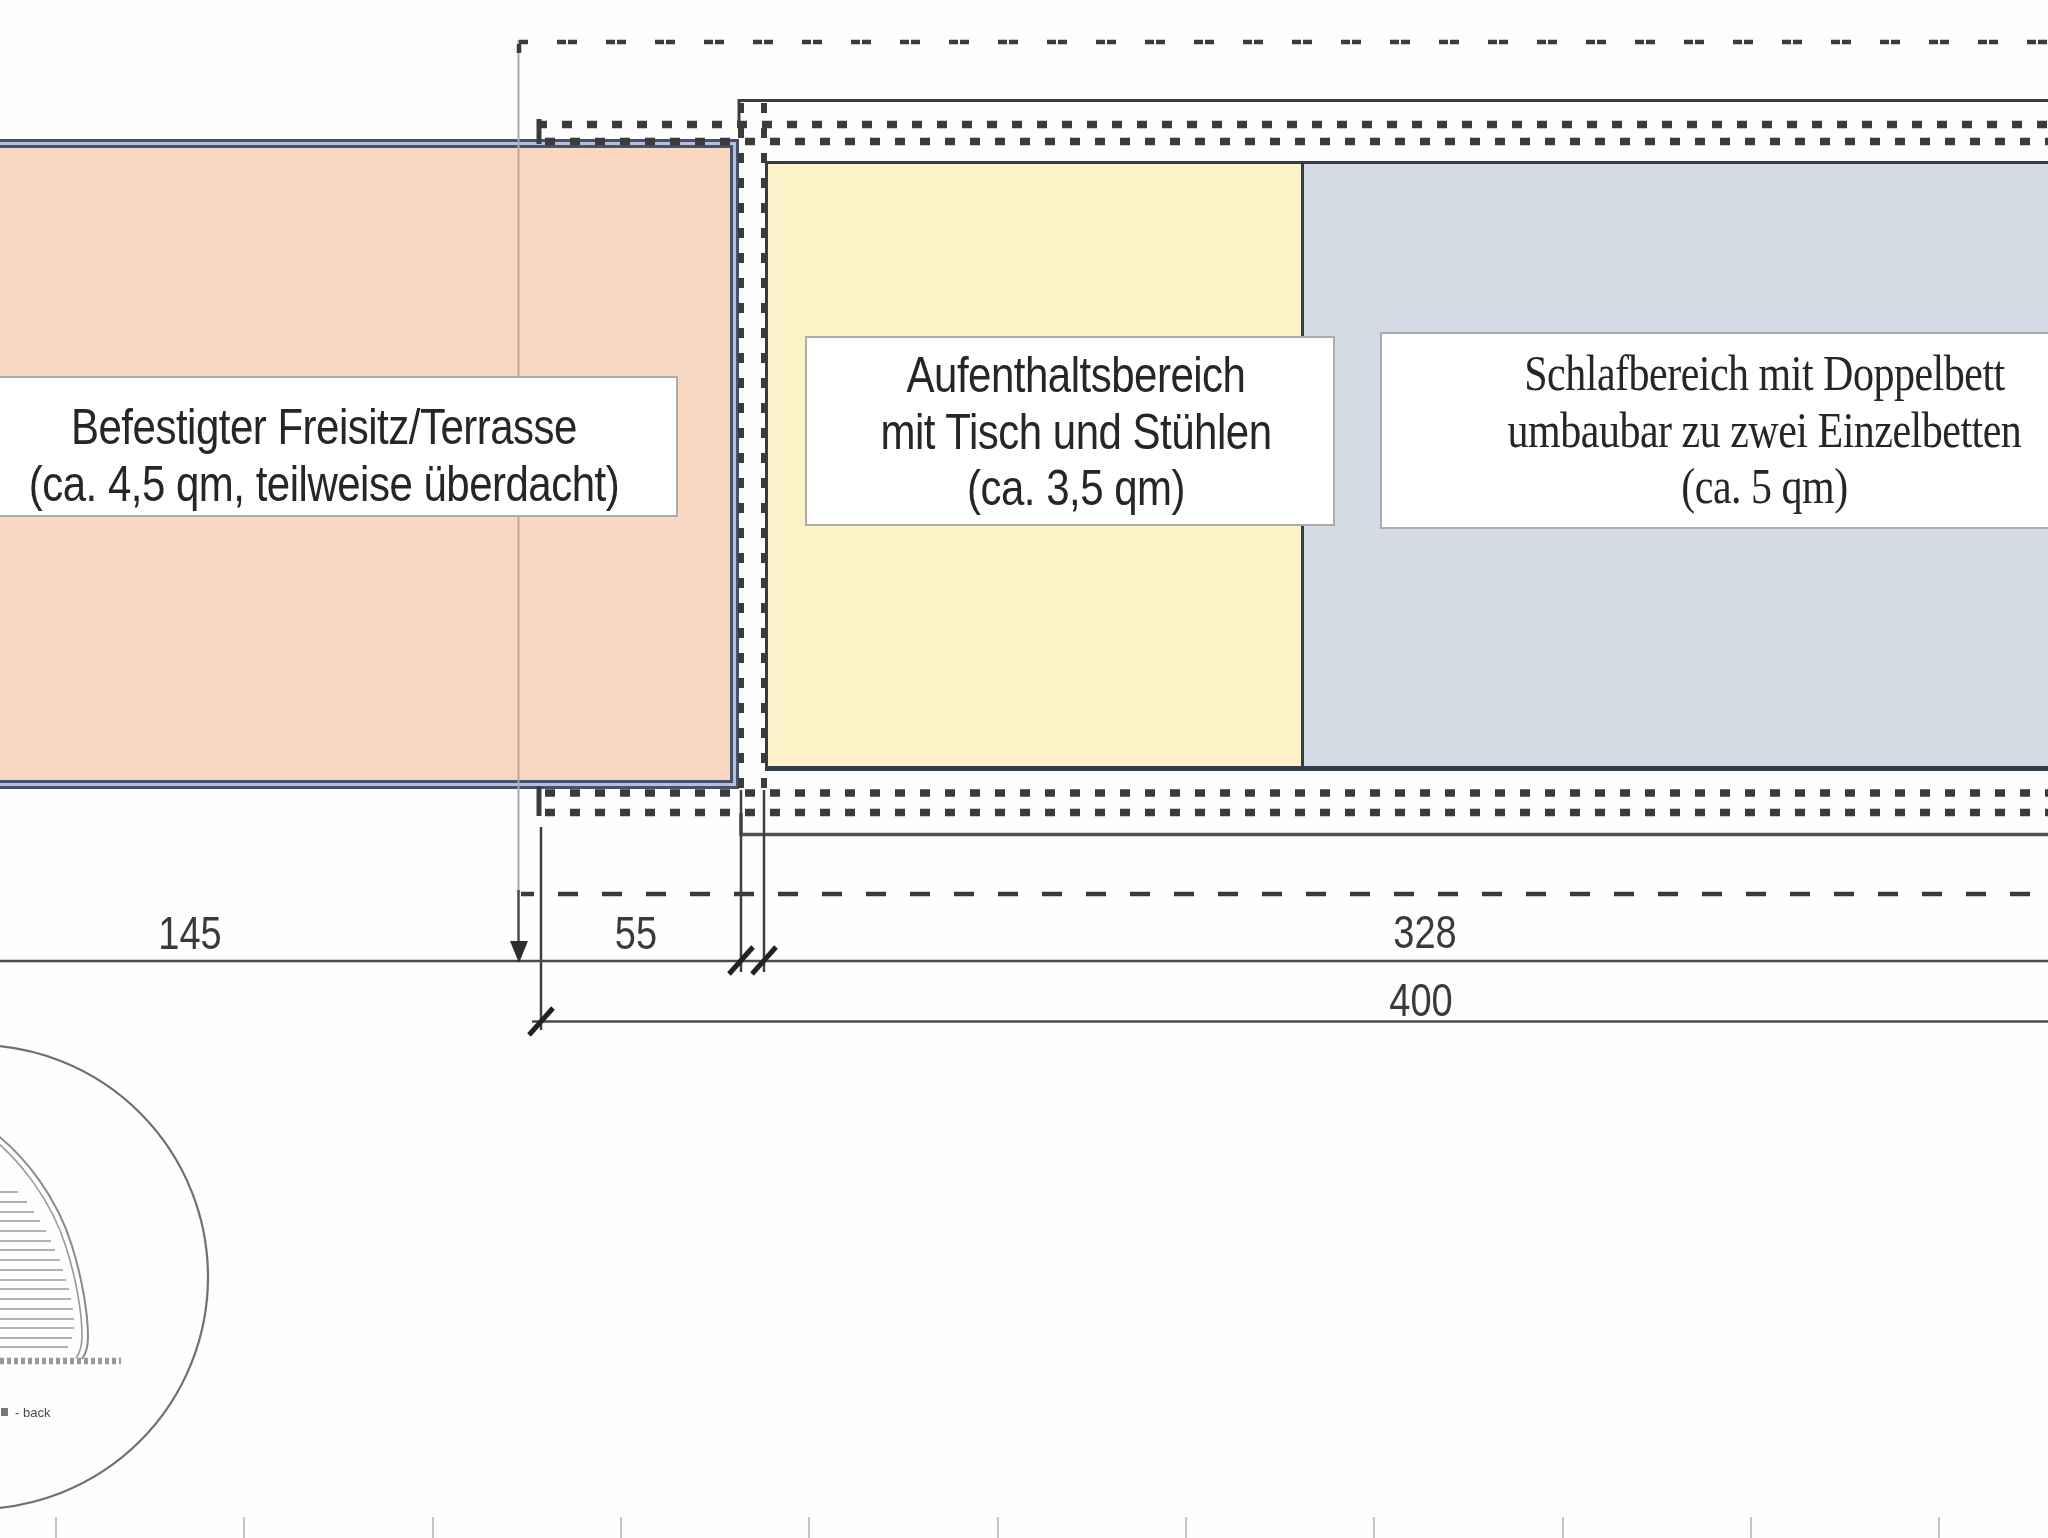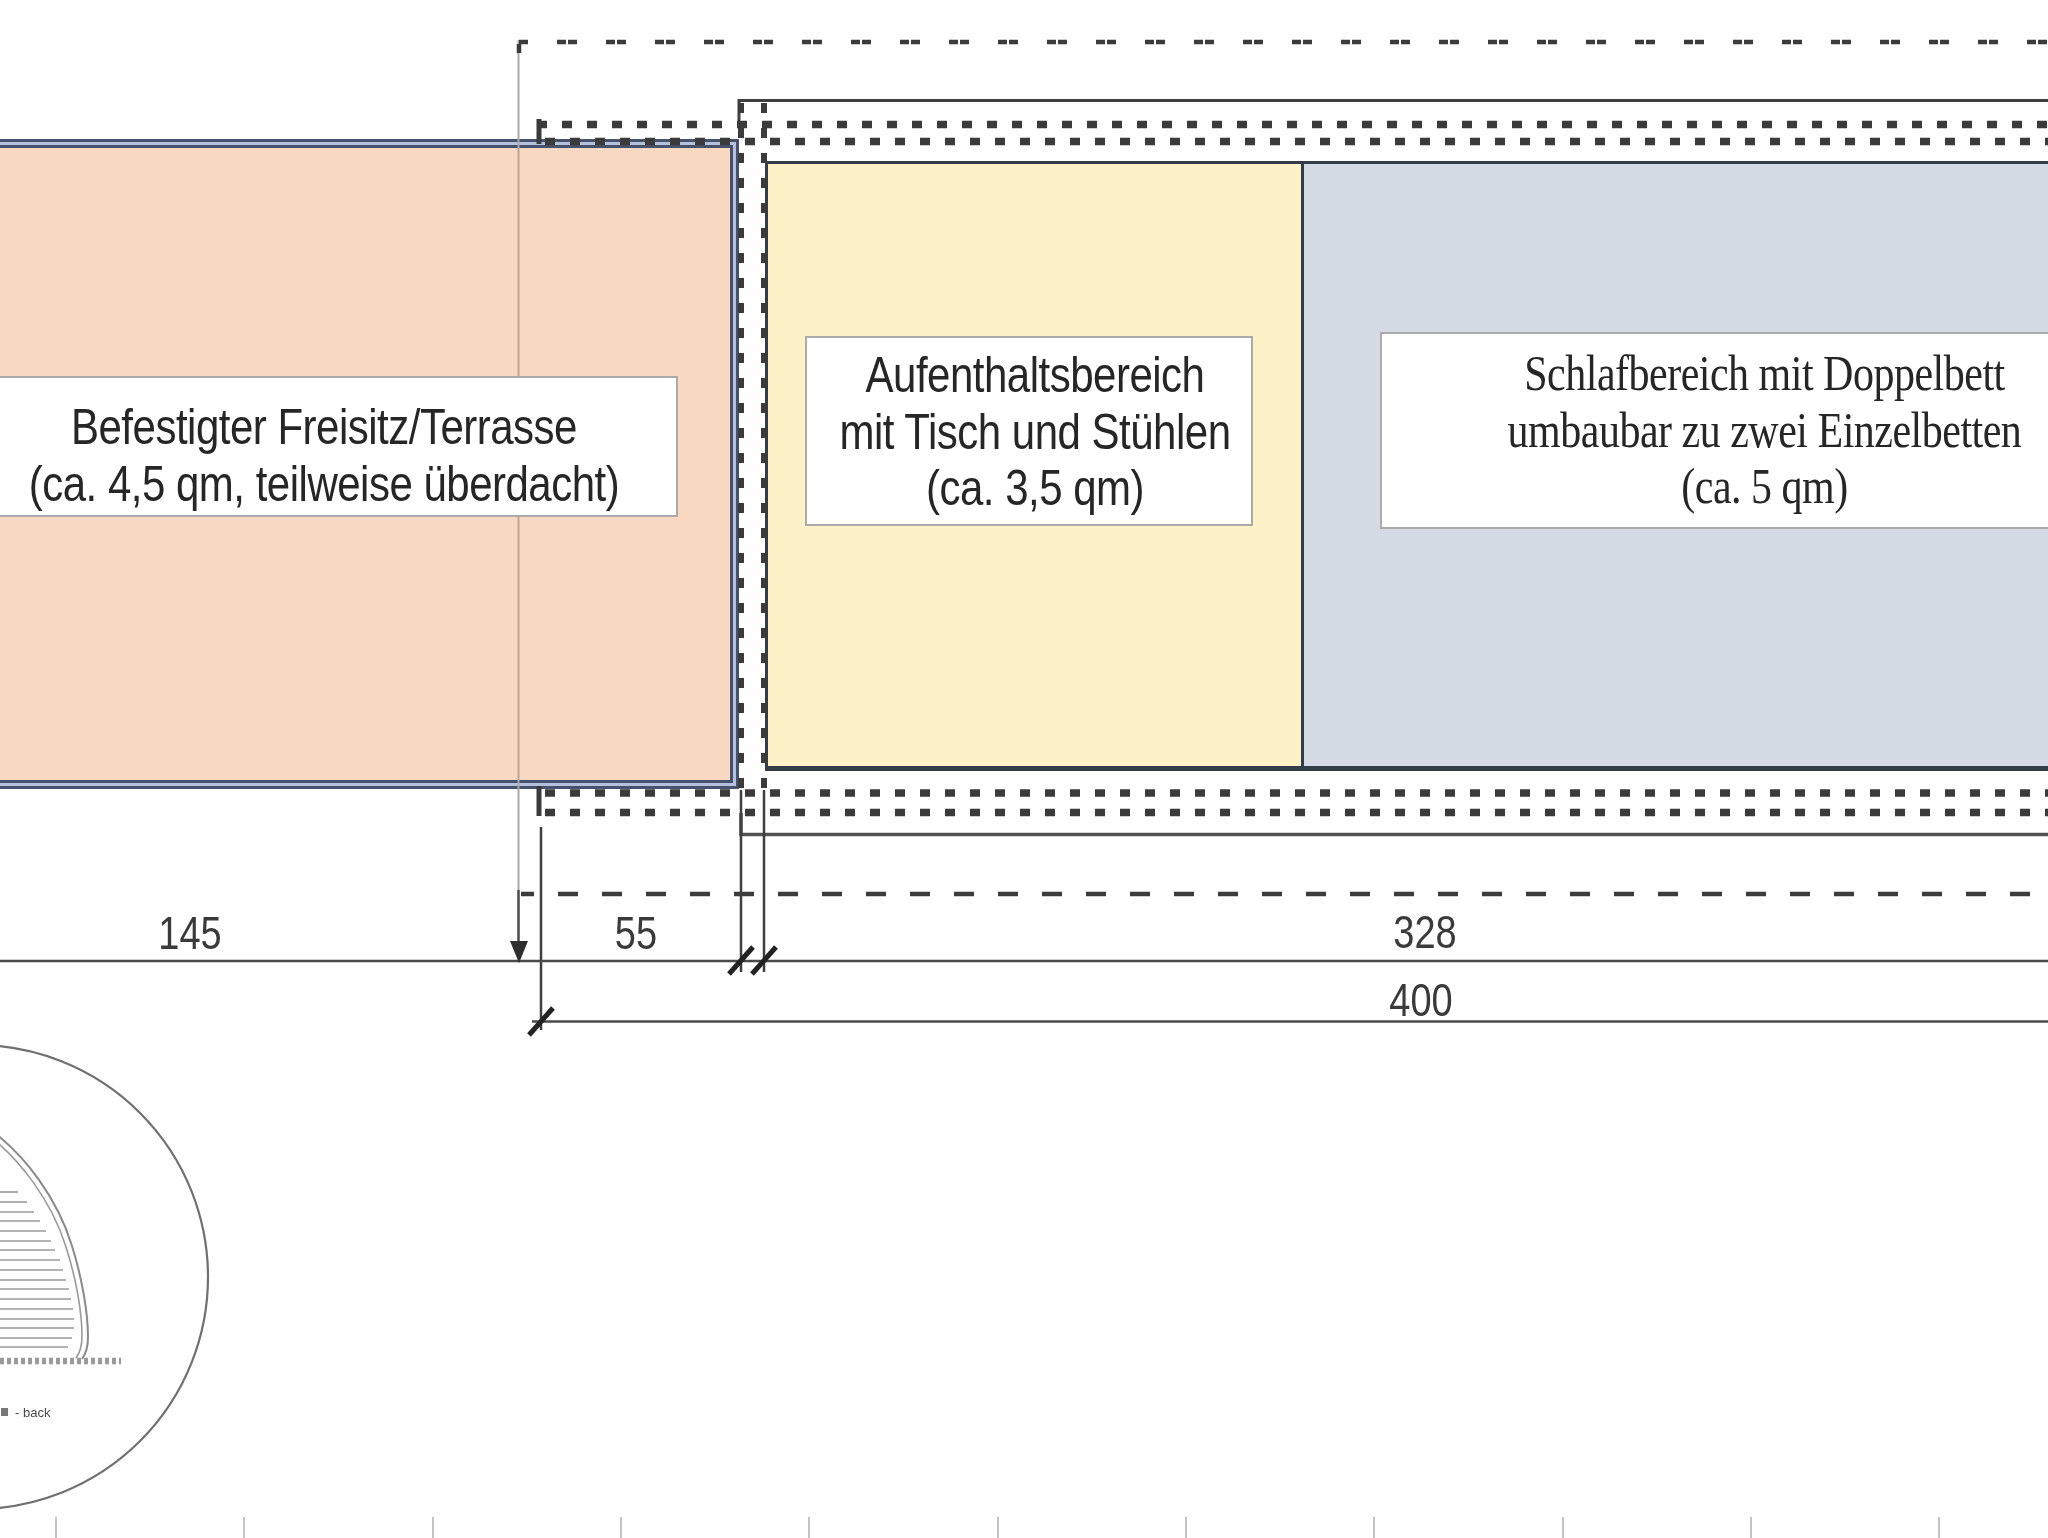"Aufenthaltsbereich" div.lbl { width: 448px -> 530px }
